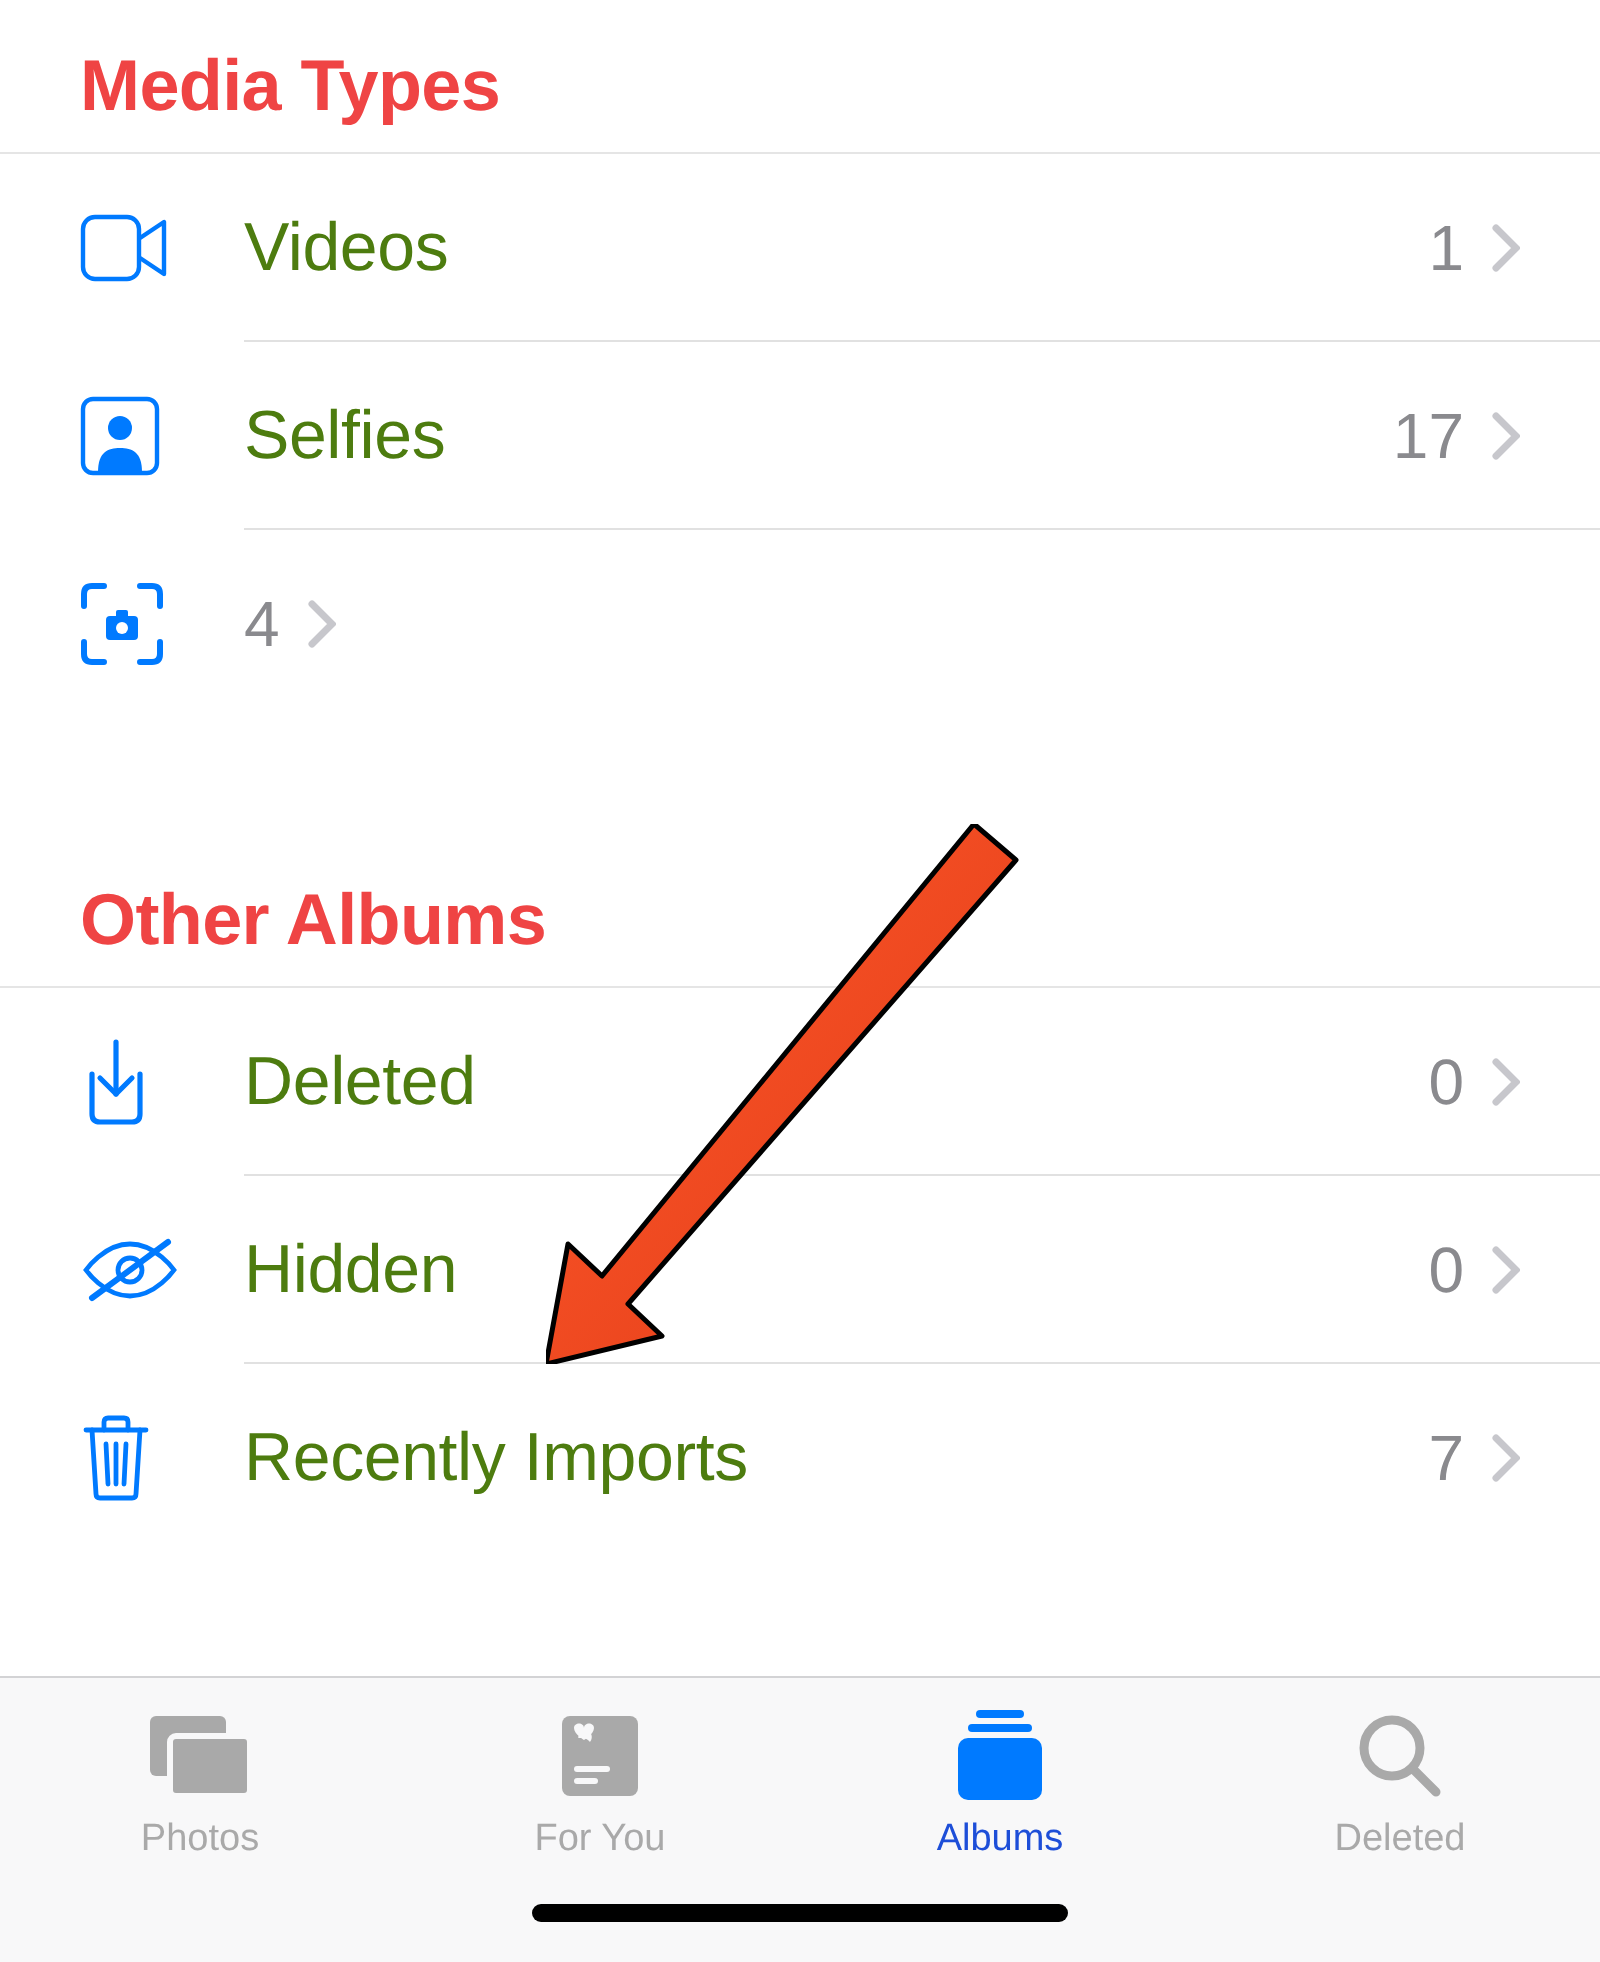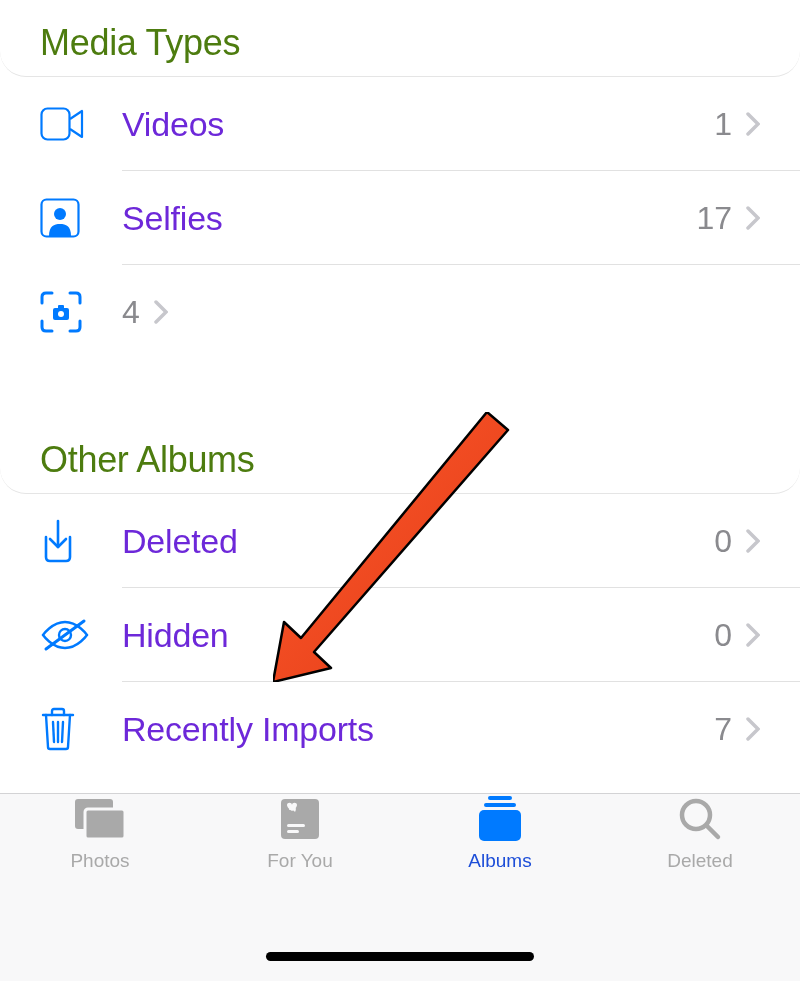"Media Types" .section-header { border-radius: 26px -> none; color: #4d7c0f -> #ef4444; font-weight: 400 -> 700 }
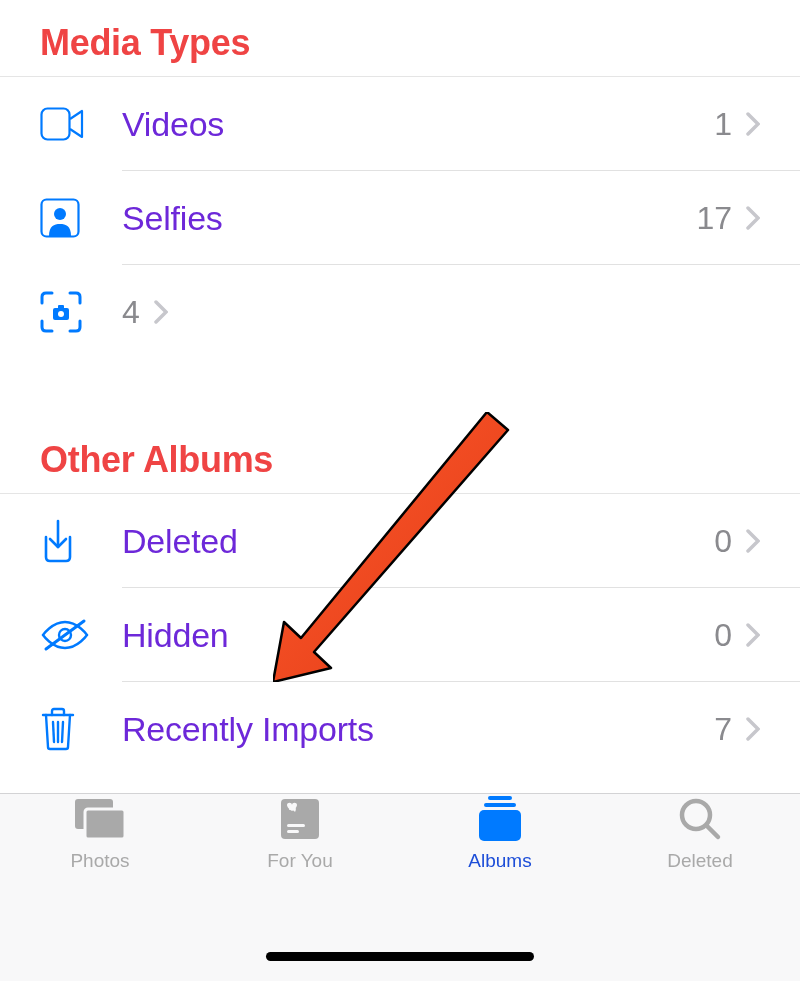"Videos" .row-label { color: #6d28d9 -> #4d7c0f }
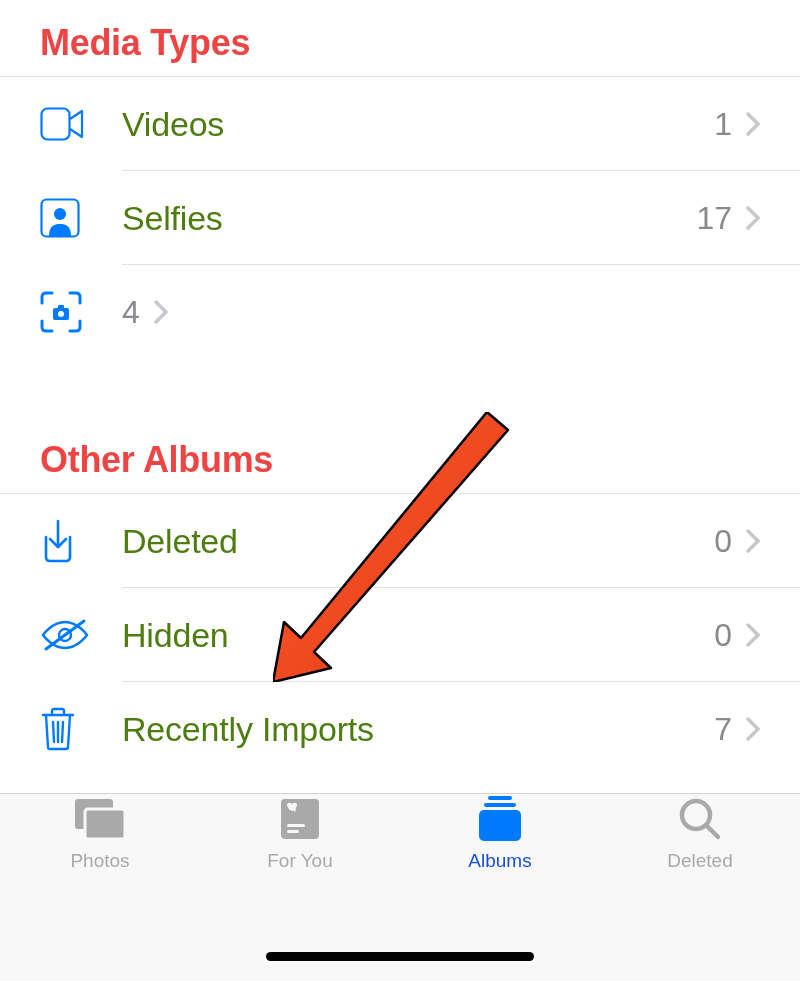"Photos" .tabbar { height: 188px -> 143px; padding-top: none -> 14px }
